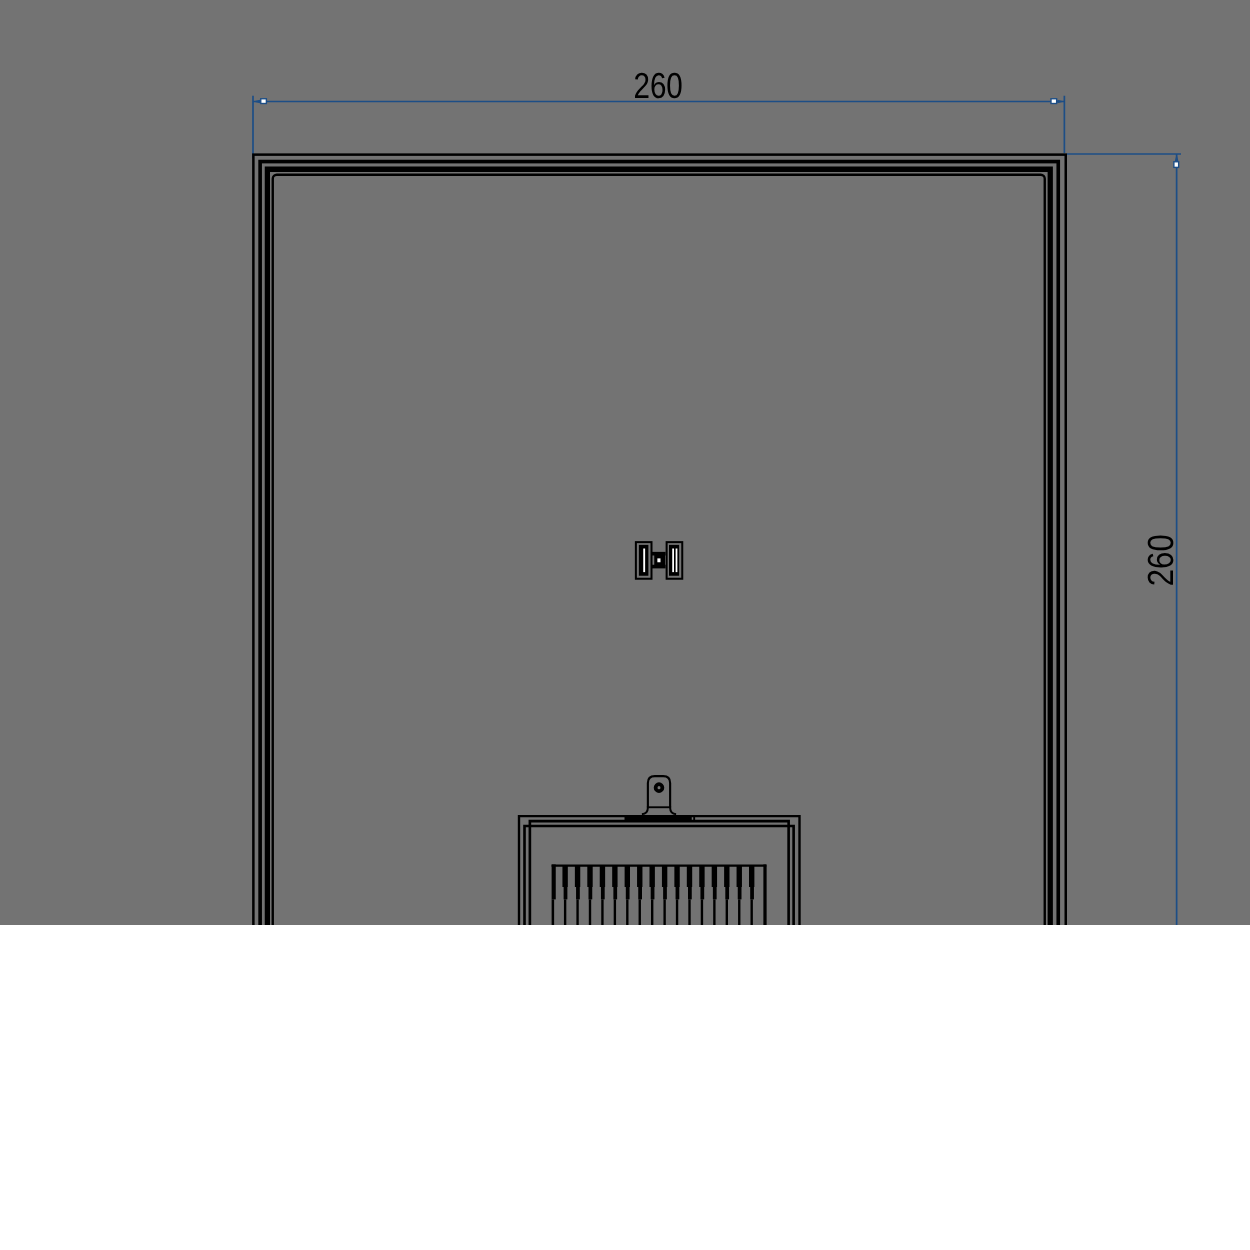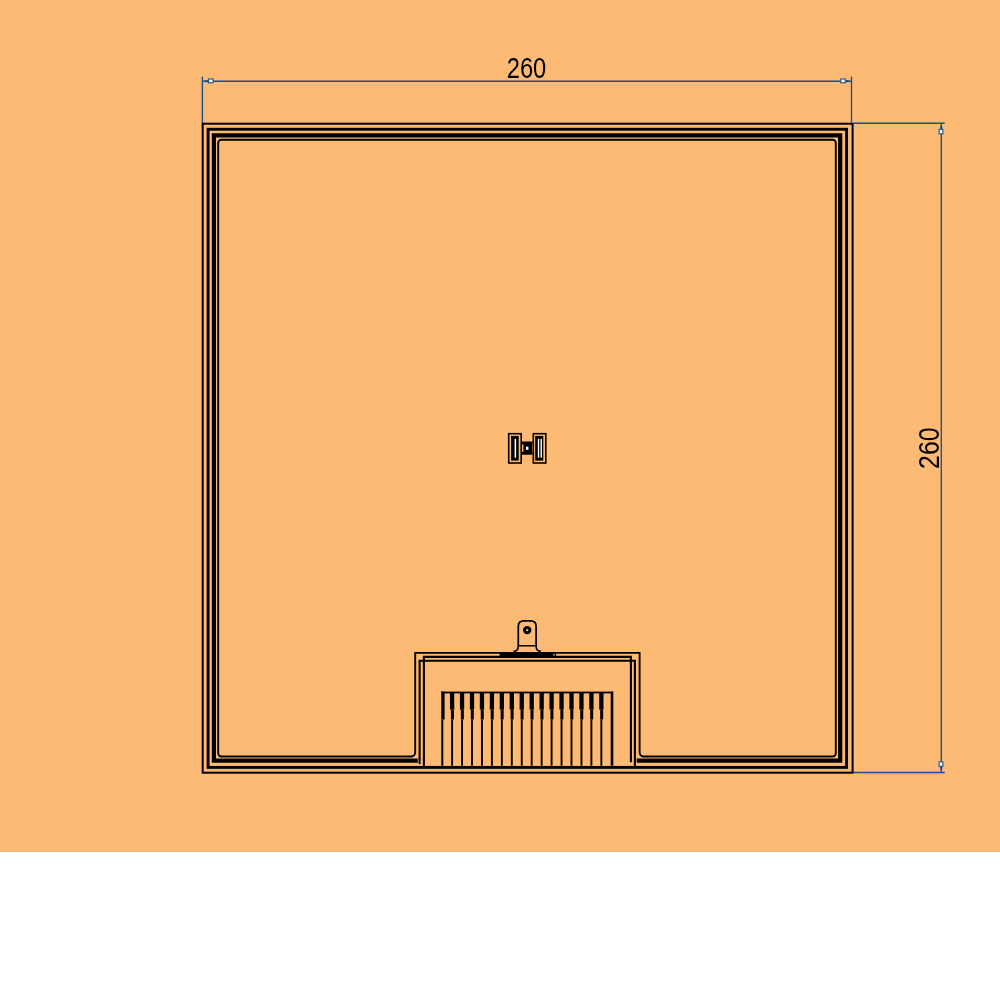"260" .page { background: #fdba74 -> #737373; height: 852px -> 740px }
